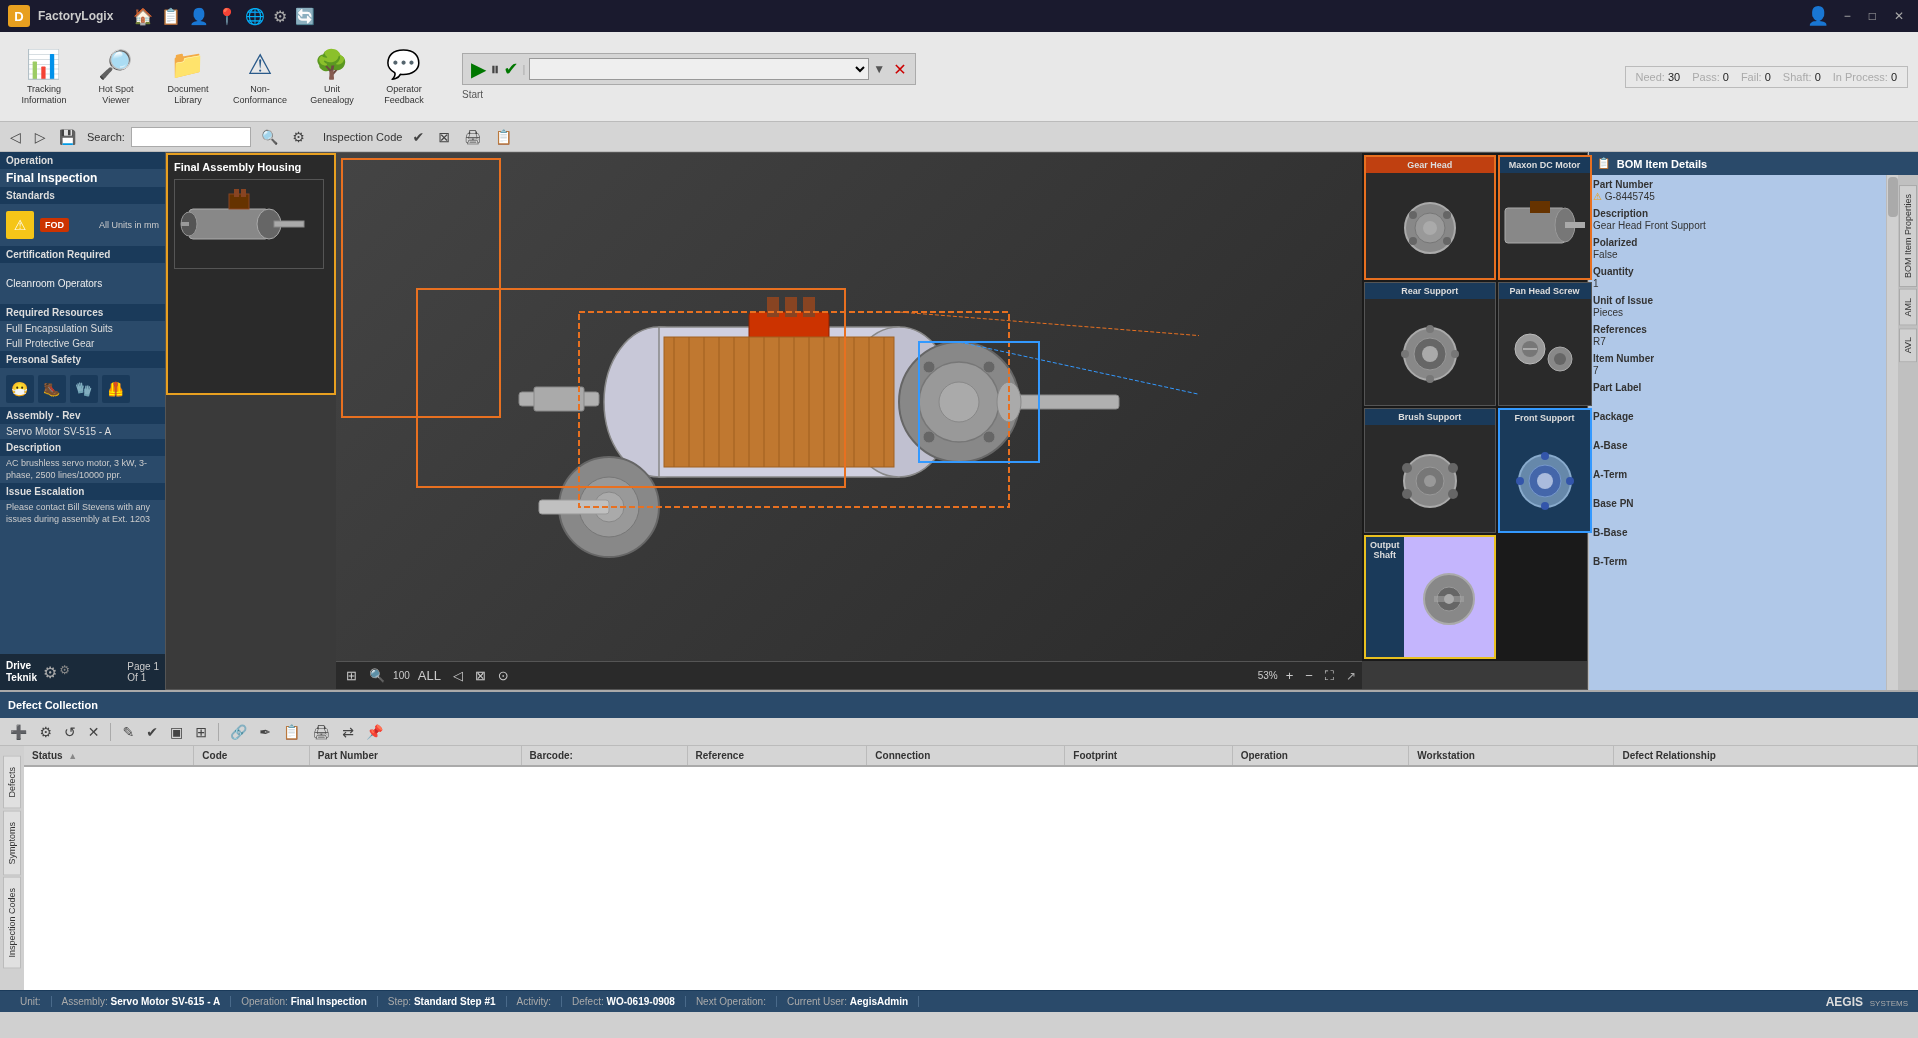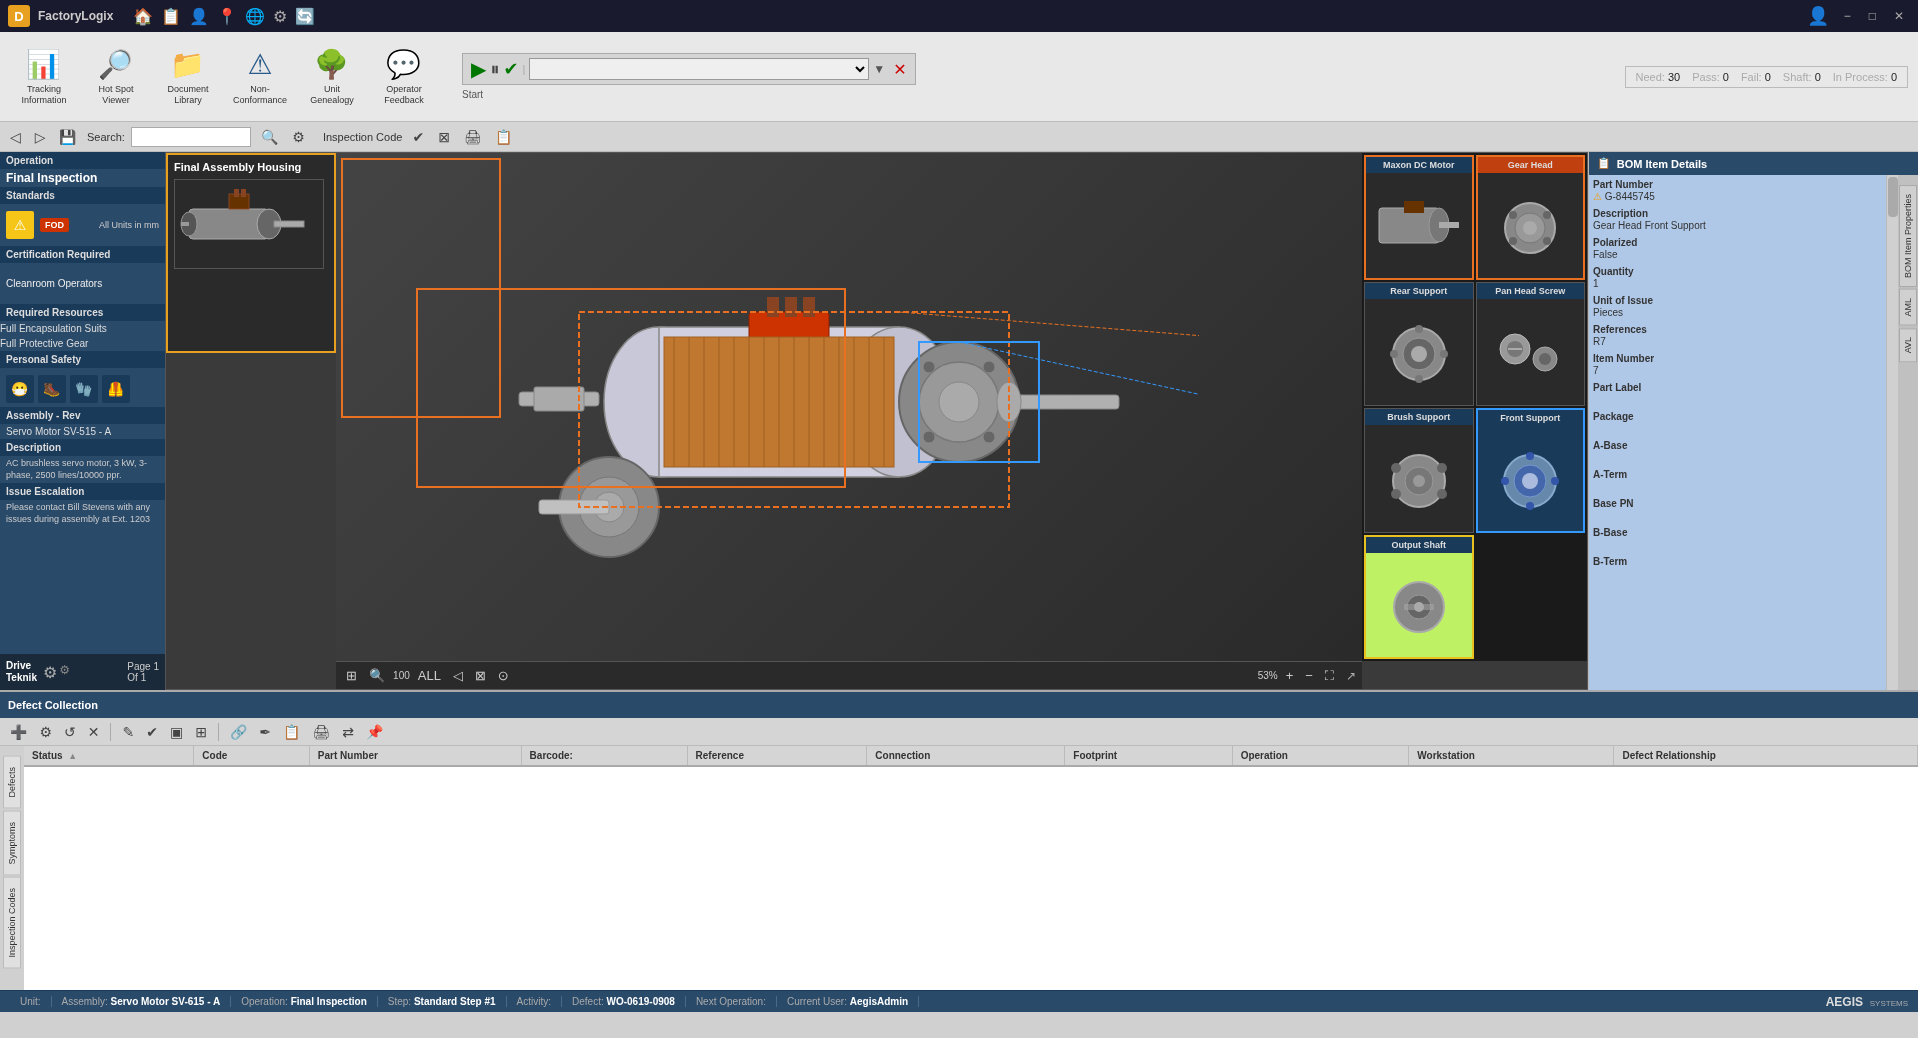"Final Assembly Housing" .assy-housing-box { height: 200px -> 242px }
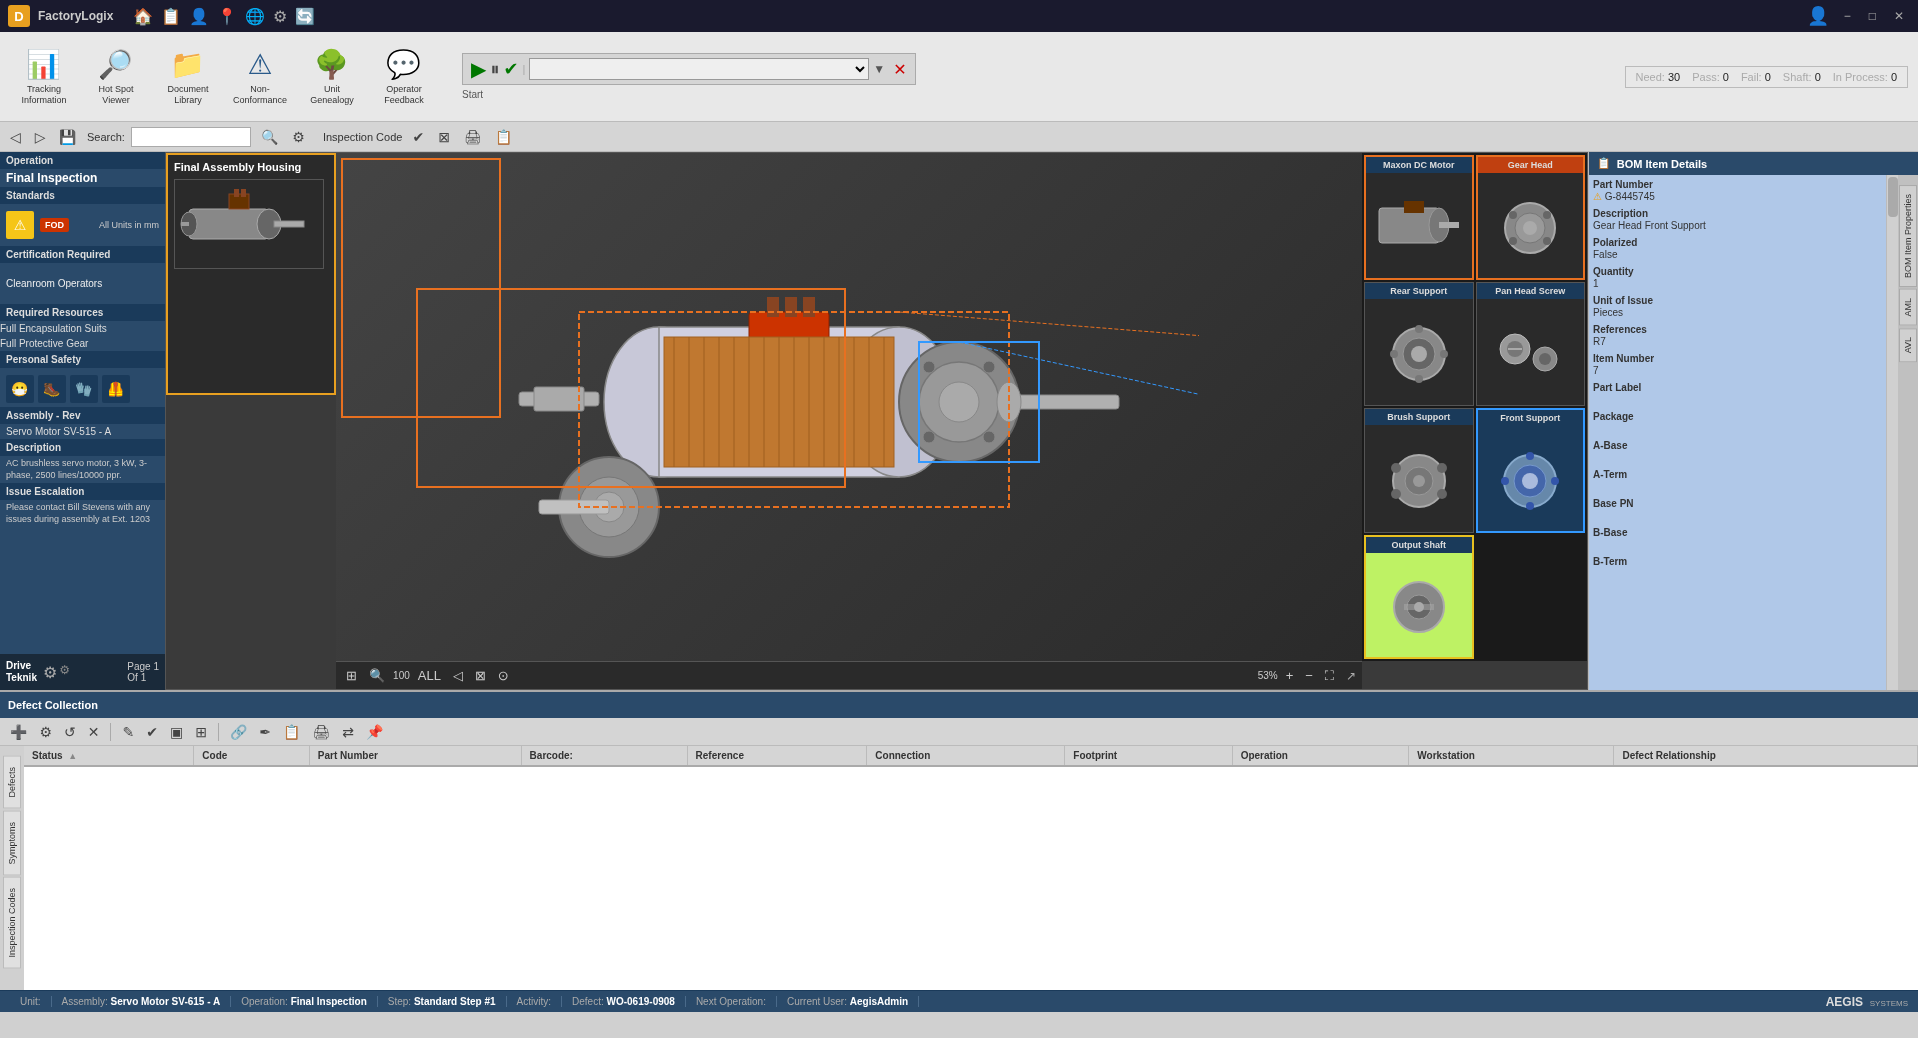"Maxon DC Motor" div { order: before "Gear Head" -> after "Gear Head" }
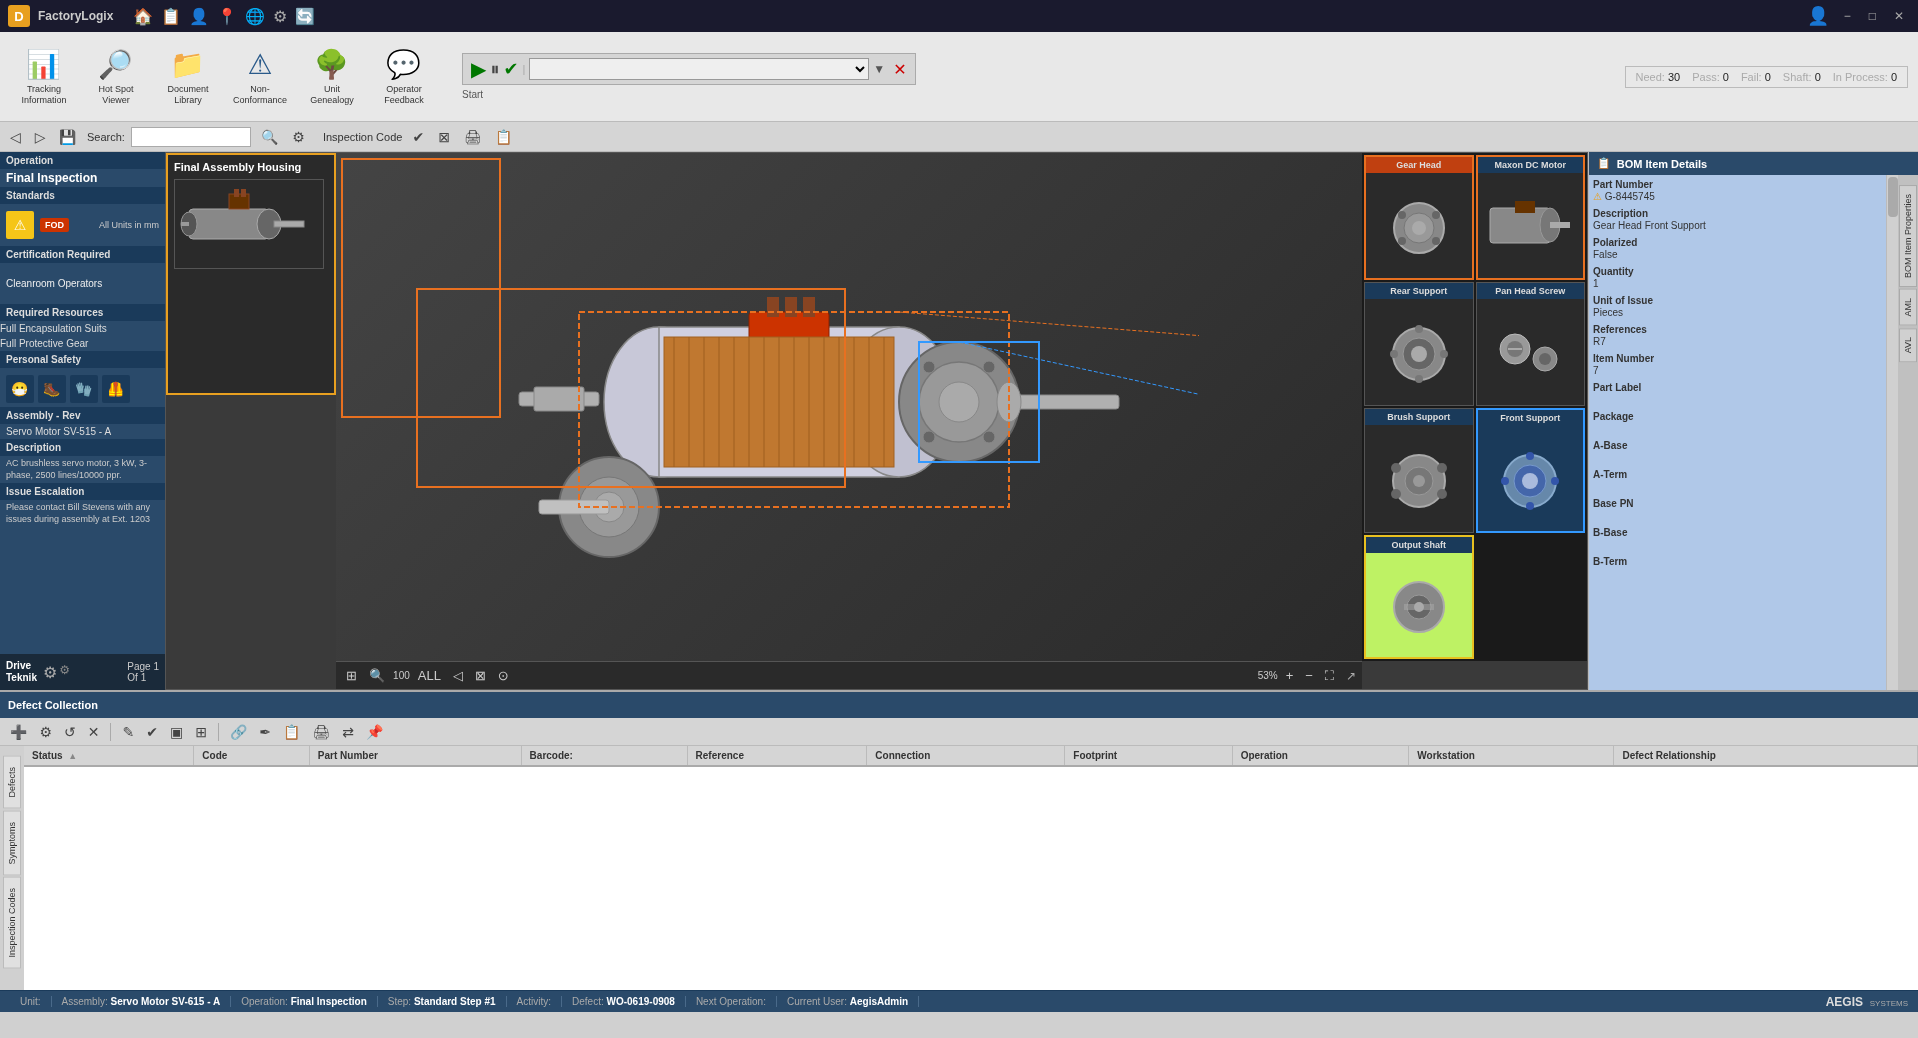"Full Encapsulation Suits" .lp-req-resources { padding: 2px 0 -> 2px 6px }
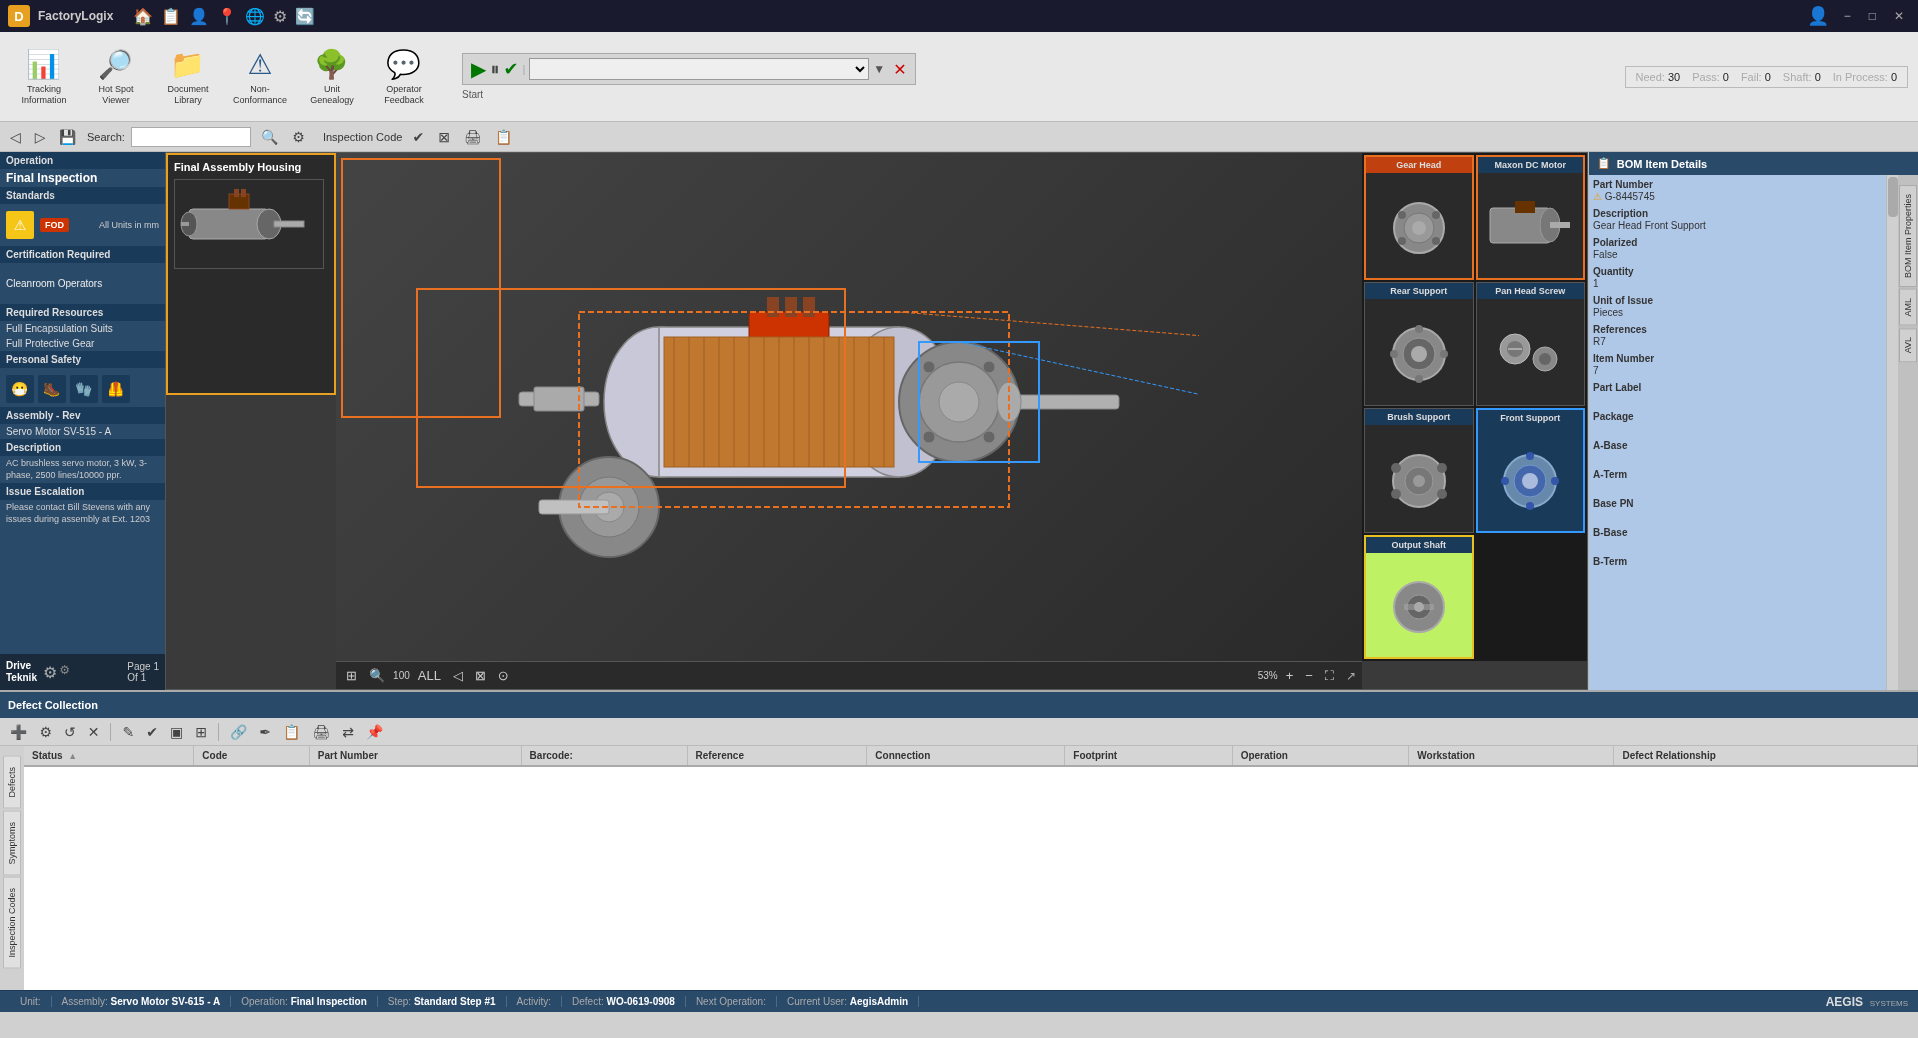"Output Shaft" div { background: #bef264 -> #c4b5fd; flex-direction: column -> none }
